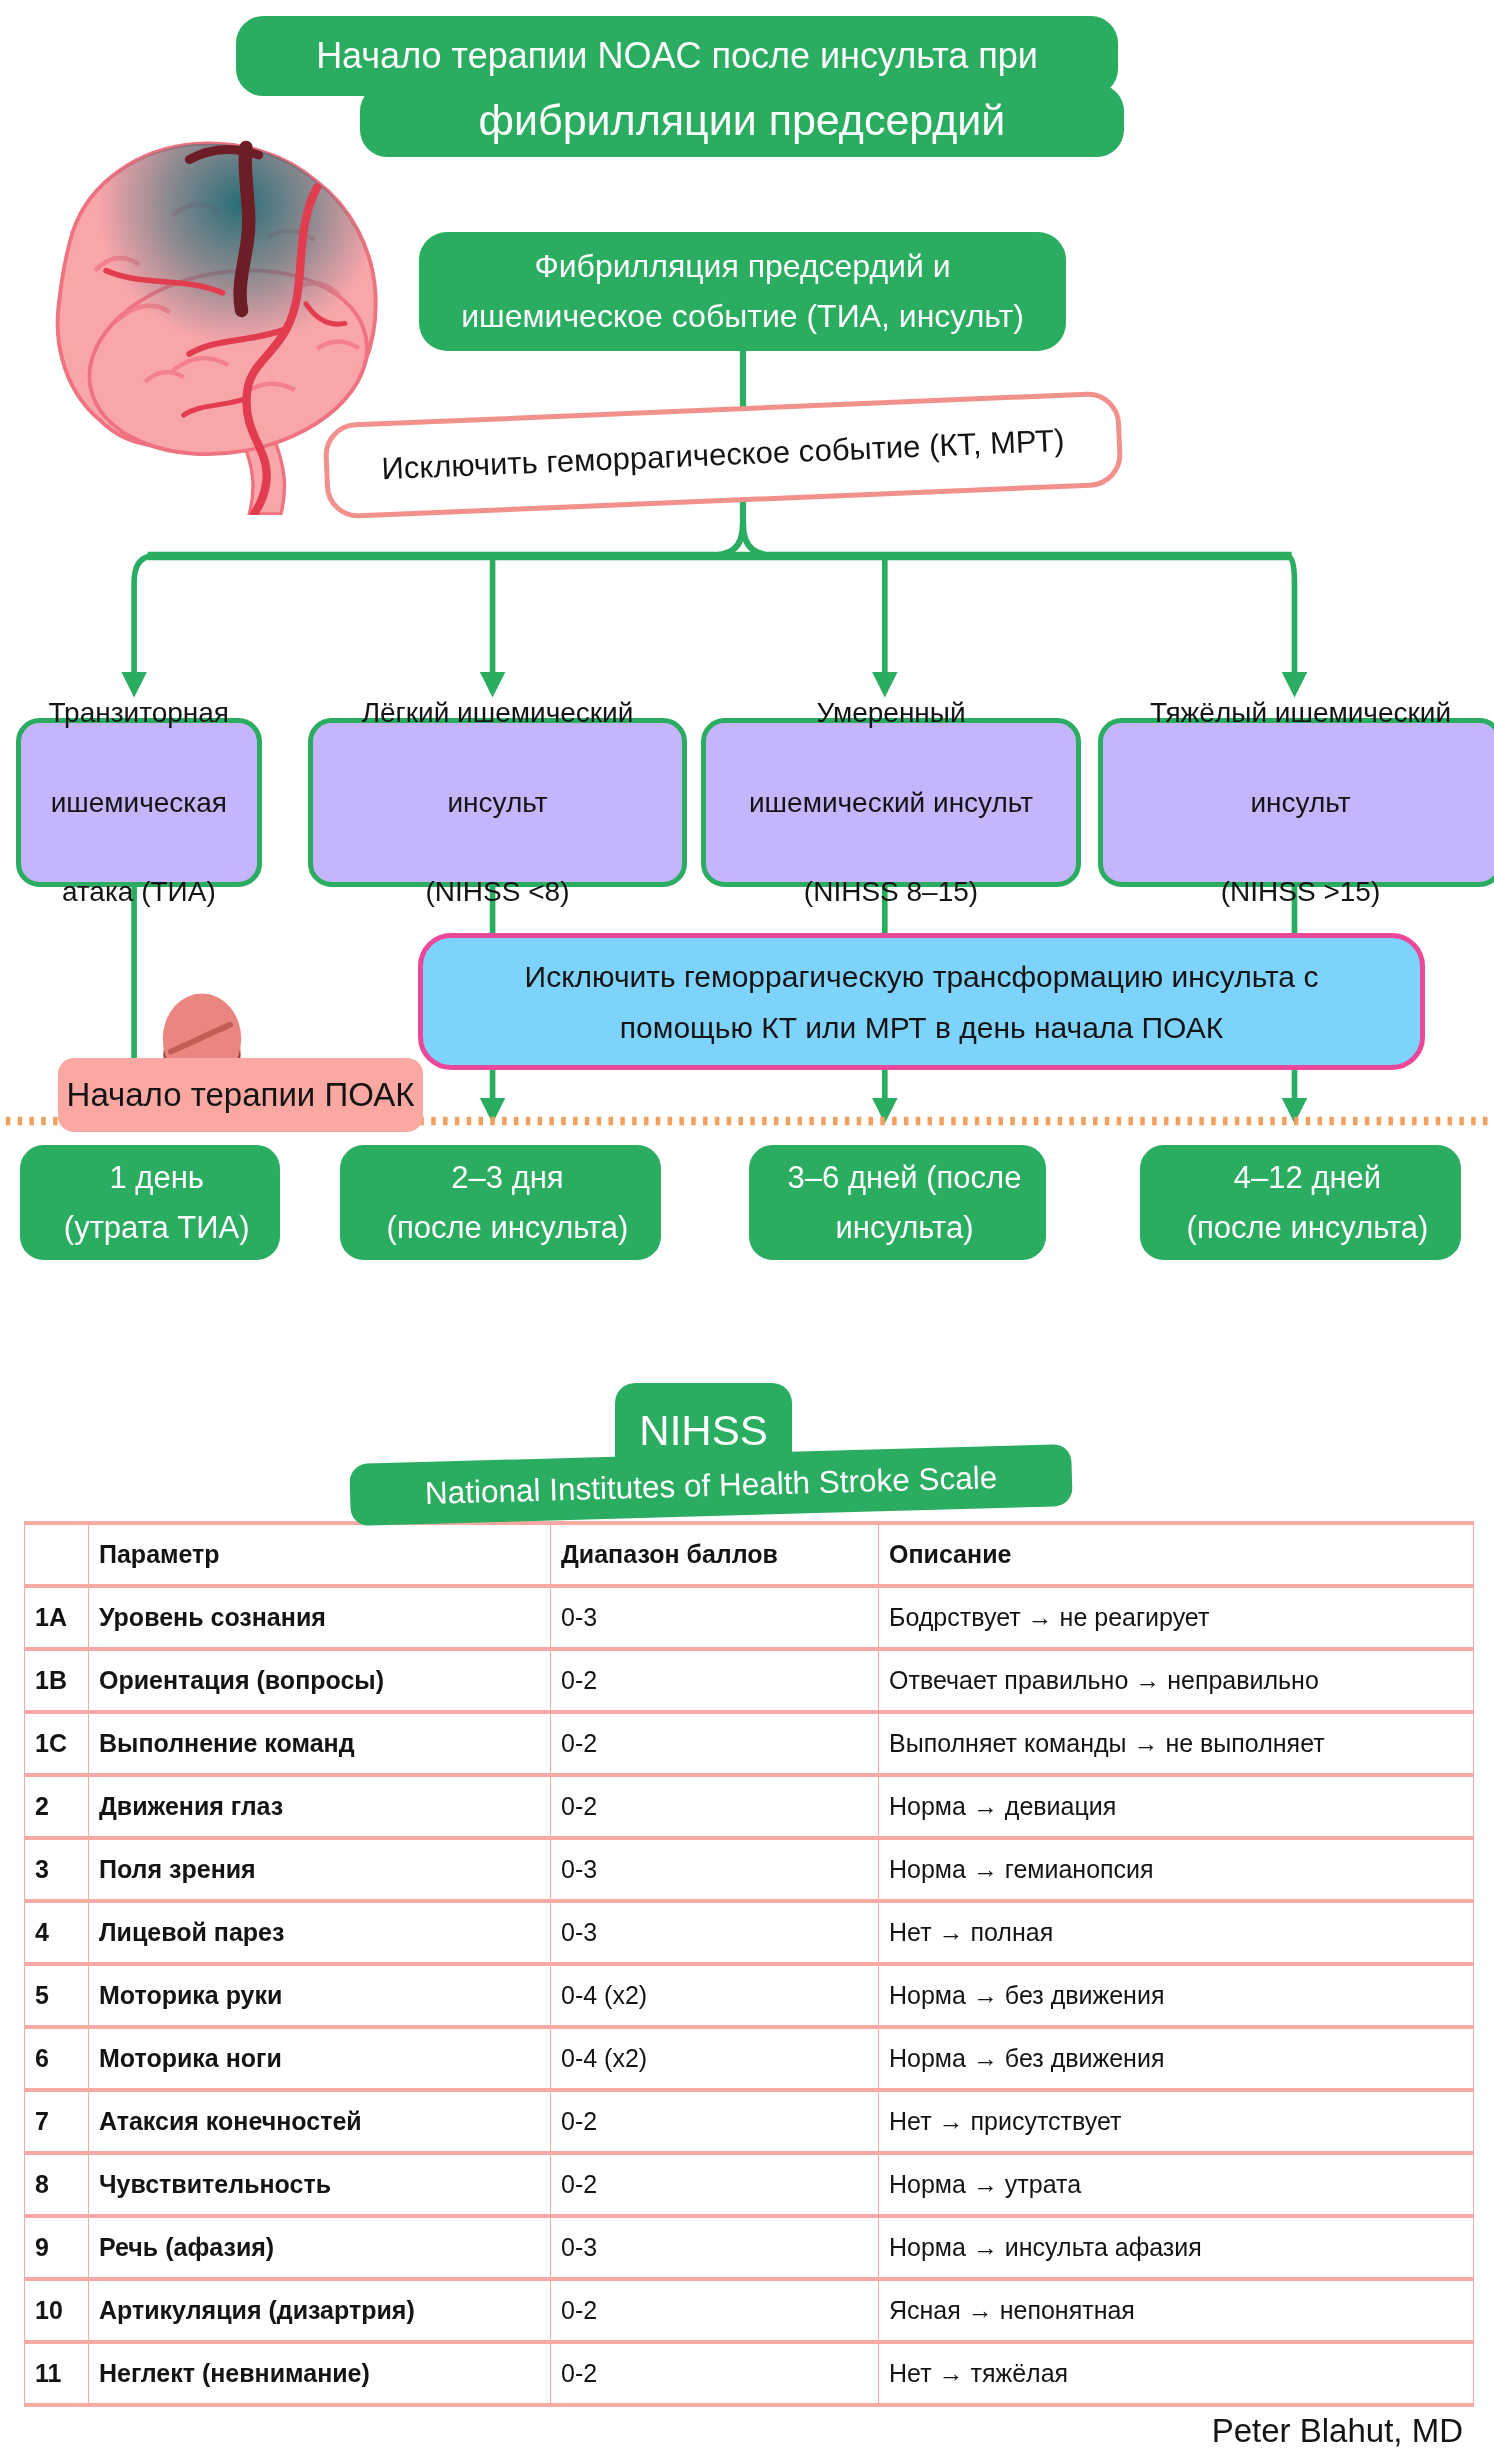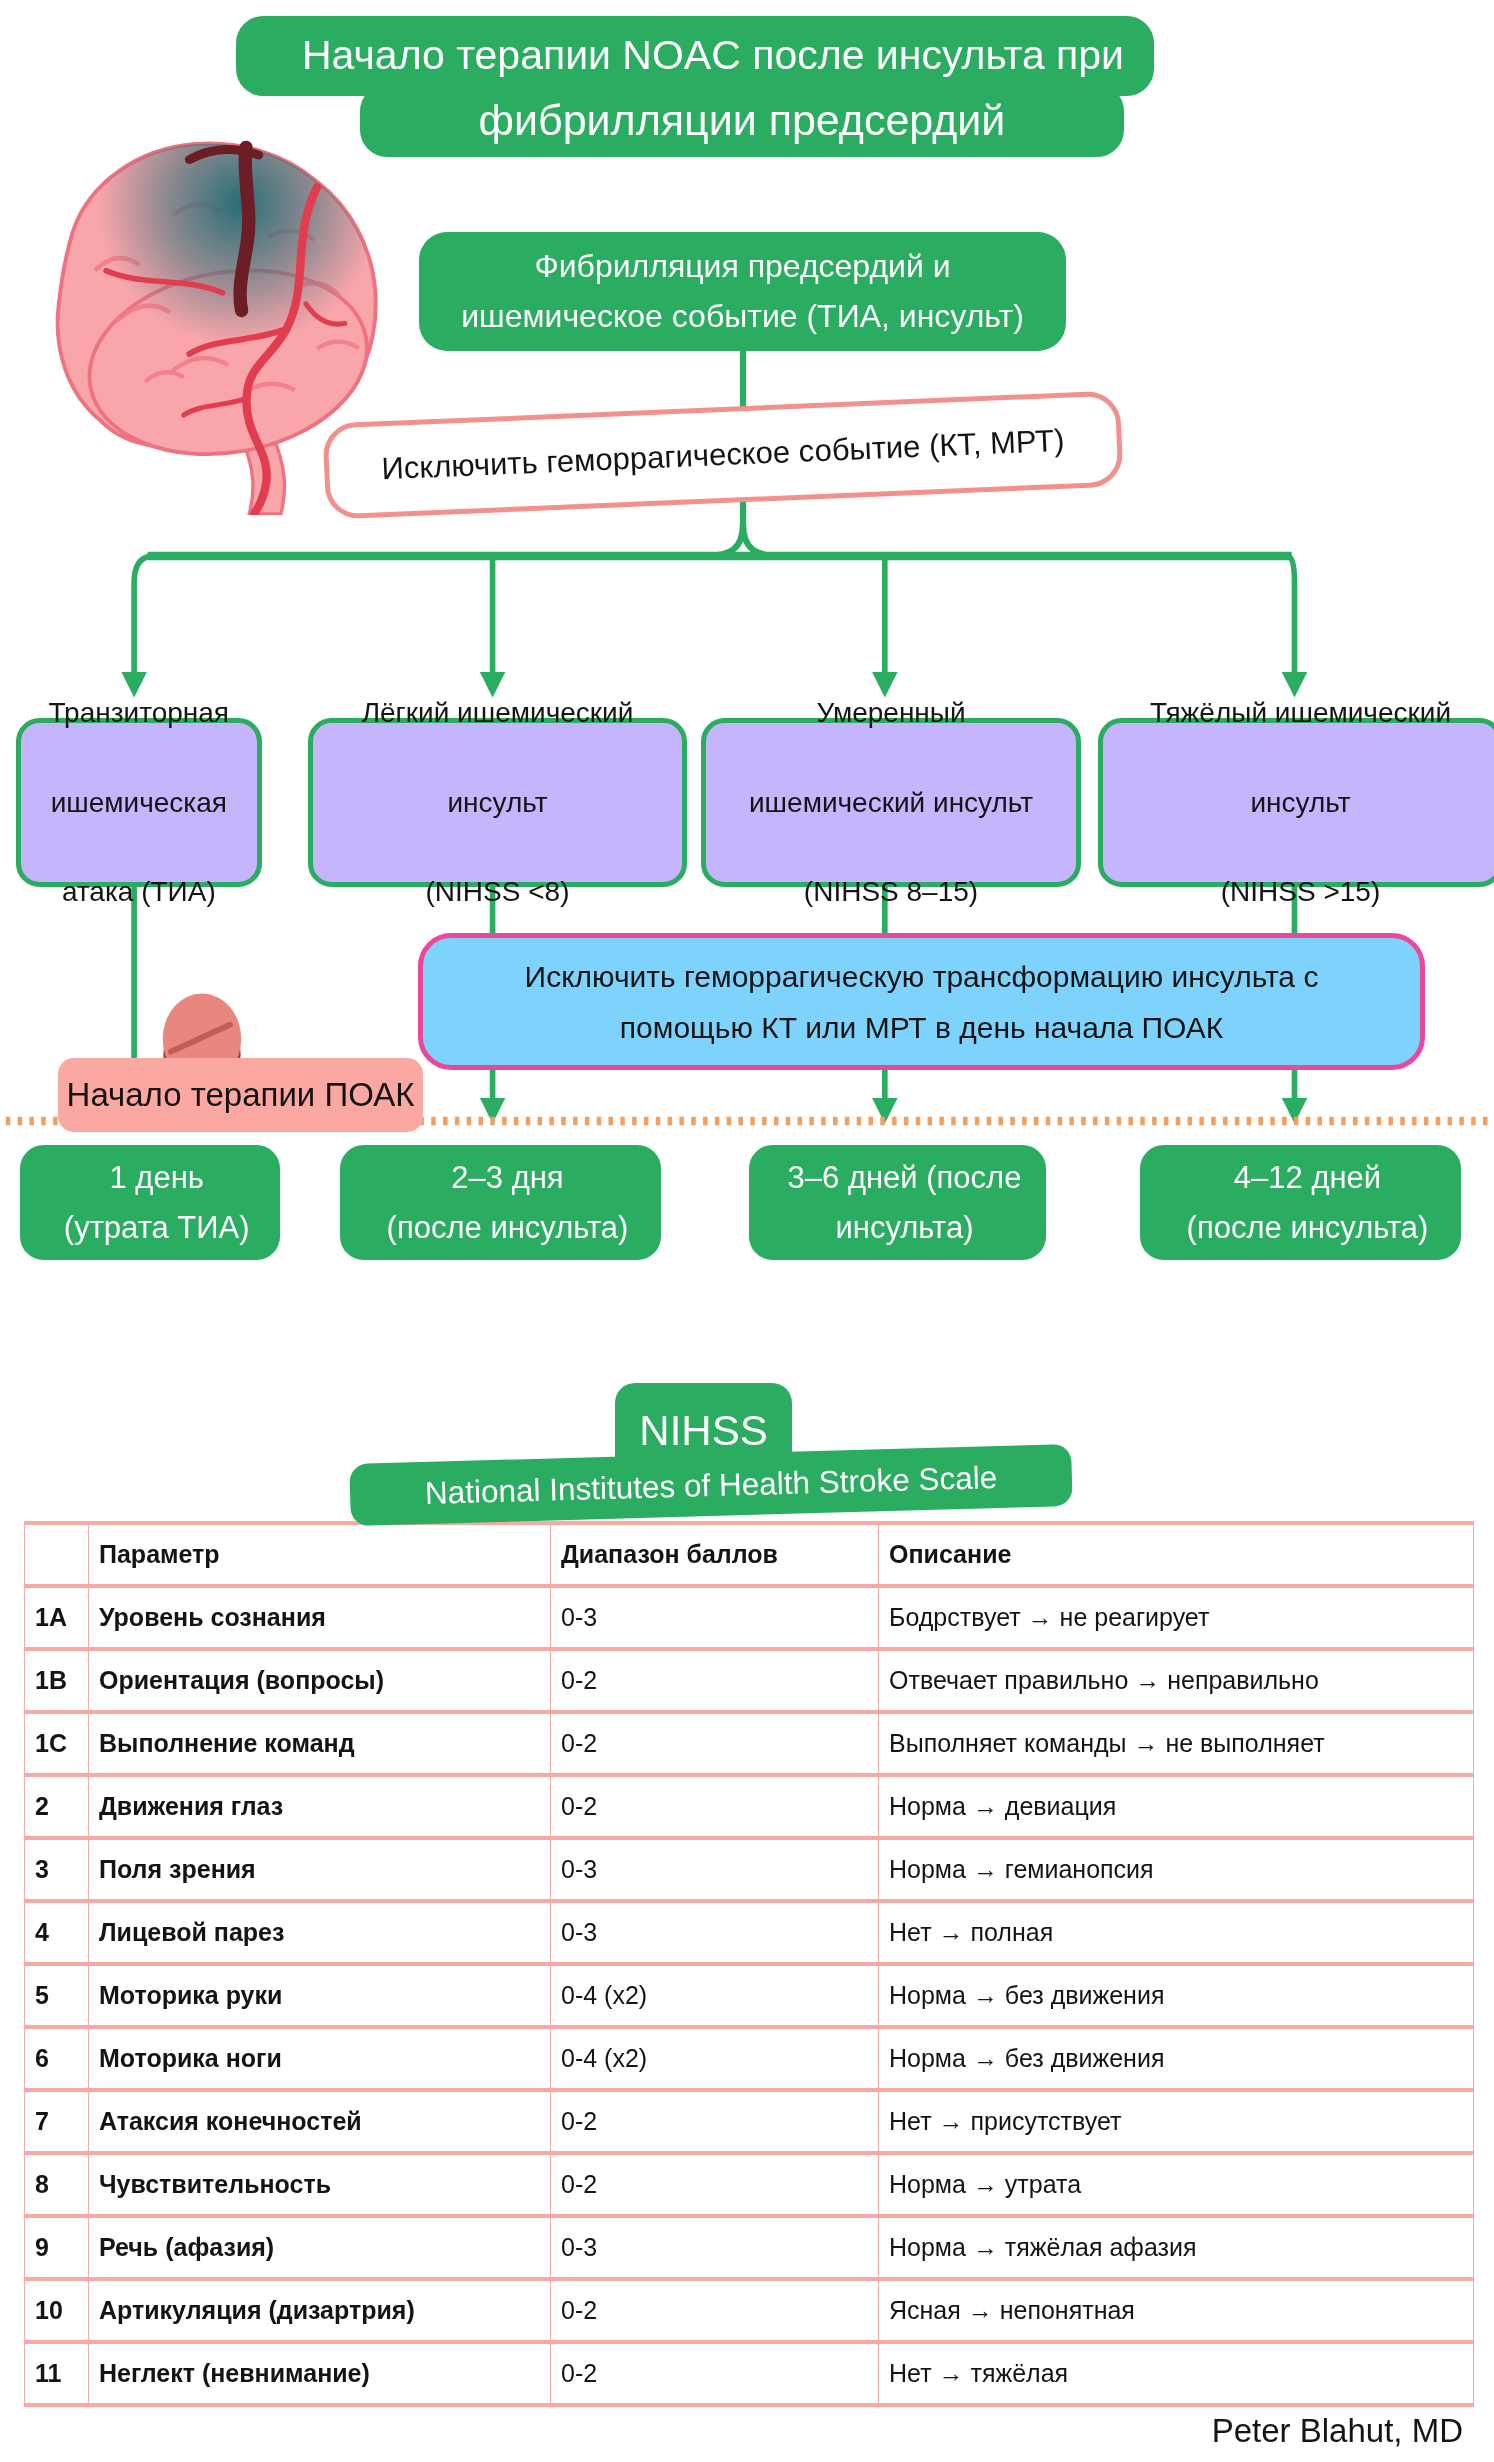"Начало терапии NOAC после инсульта" .title-top { font-size: 41px -> 36px; padding-left: 36px -> none }
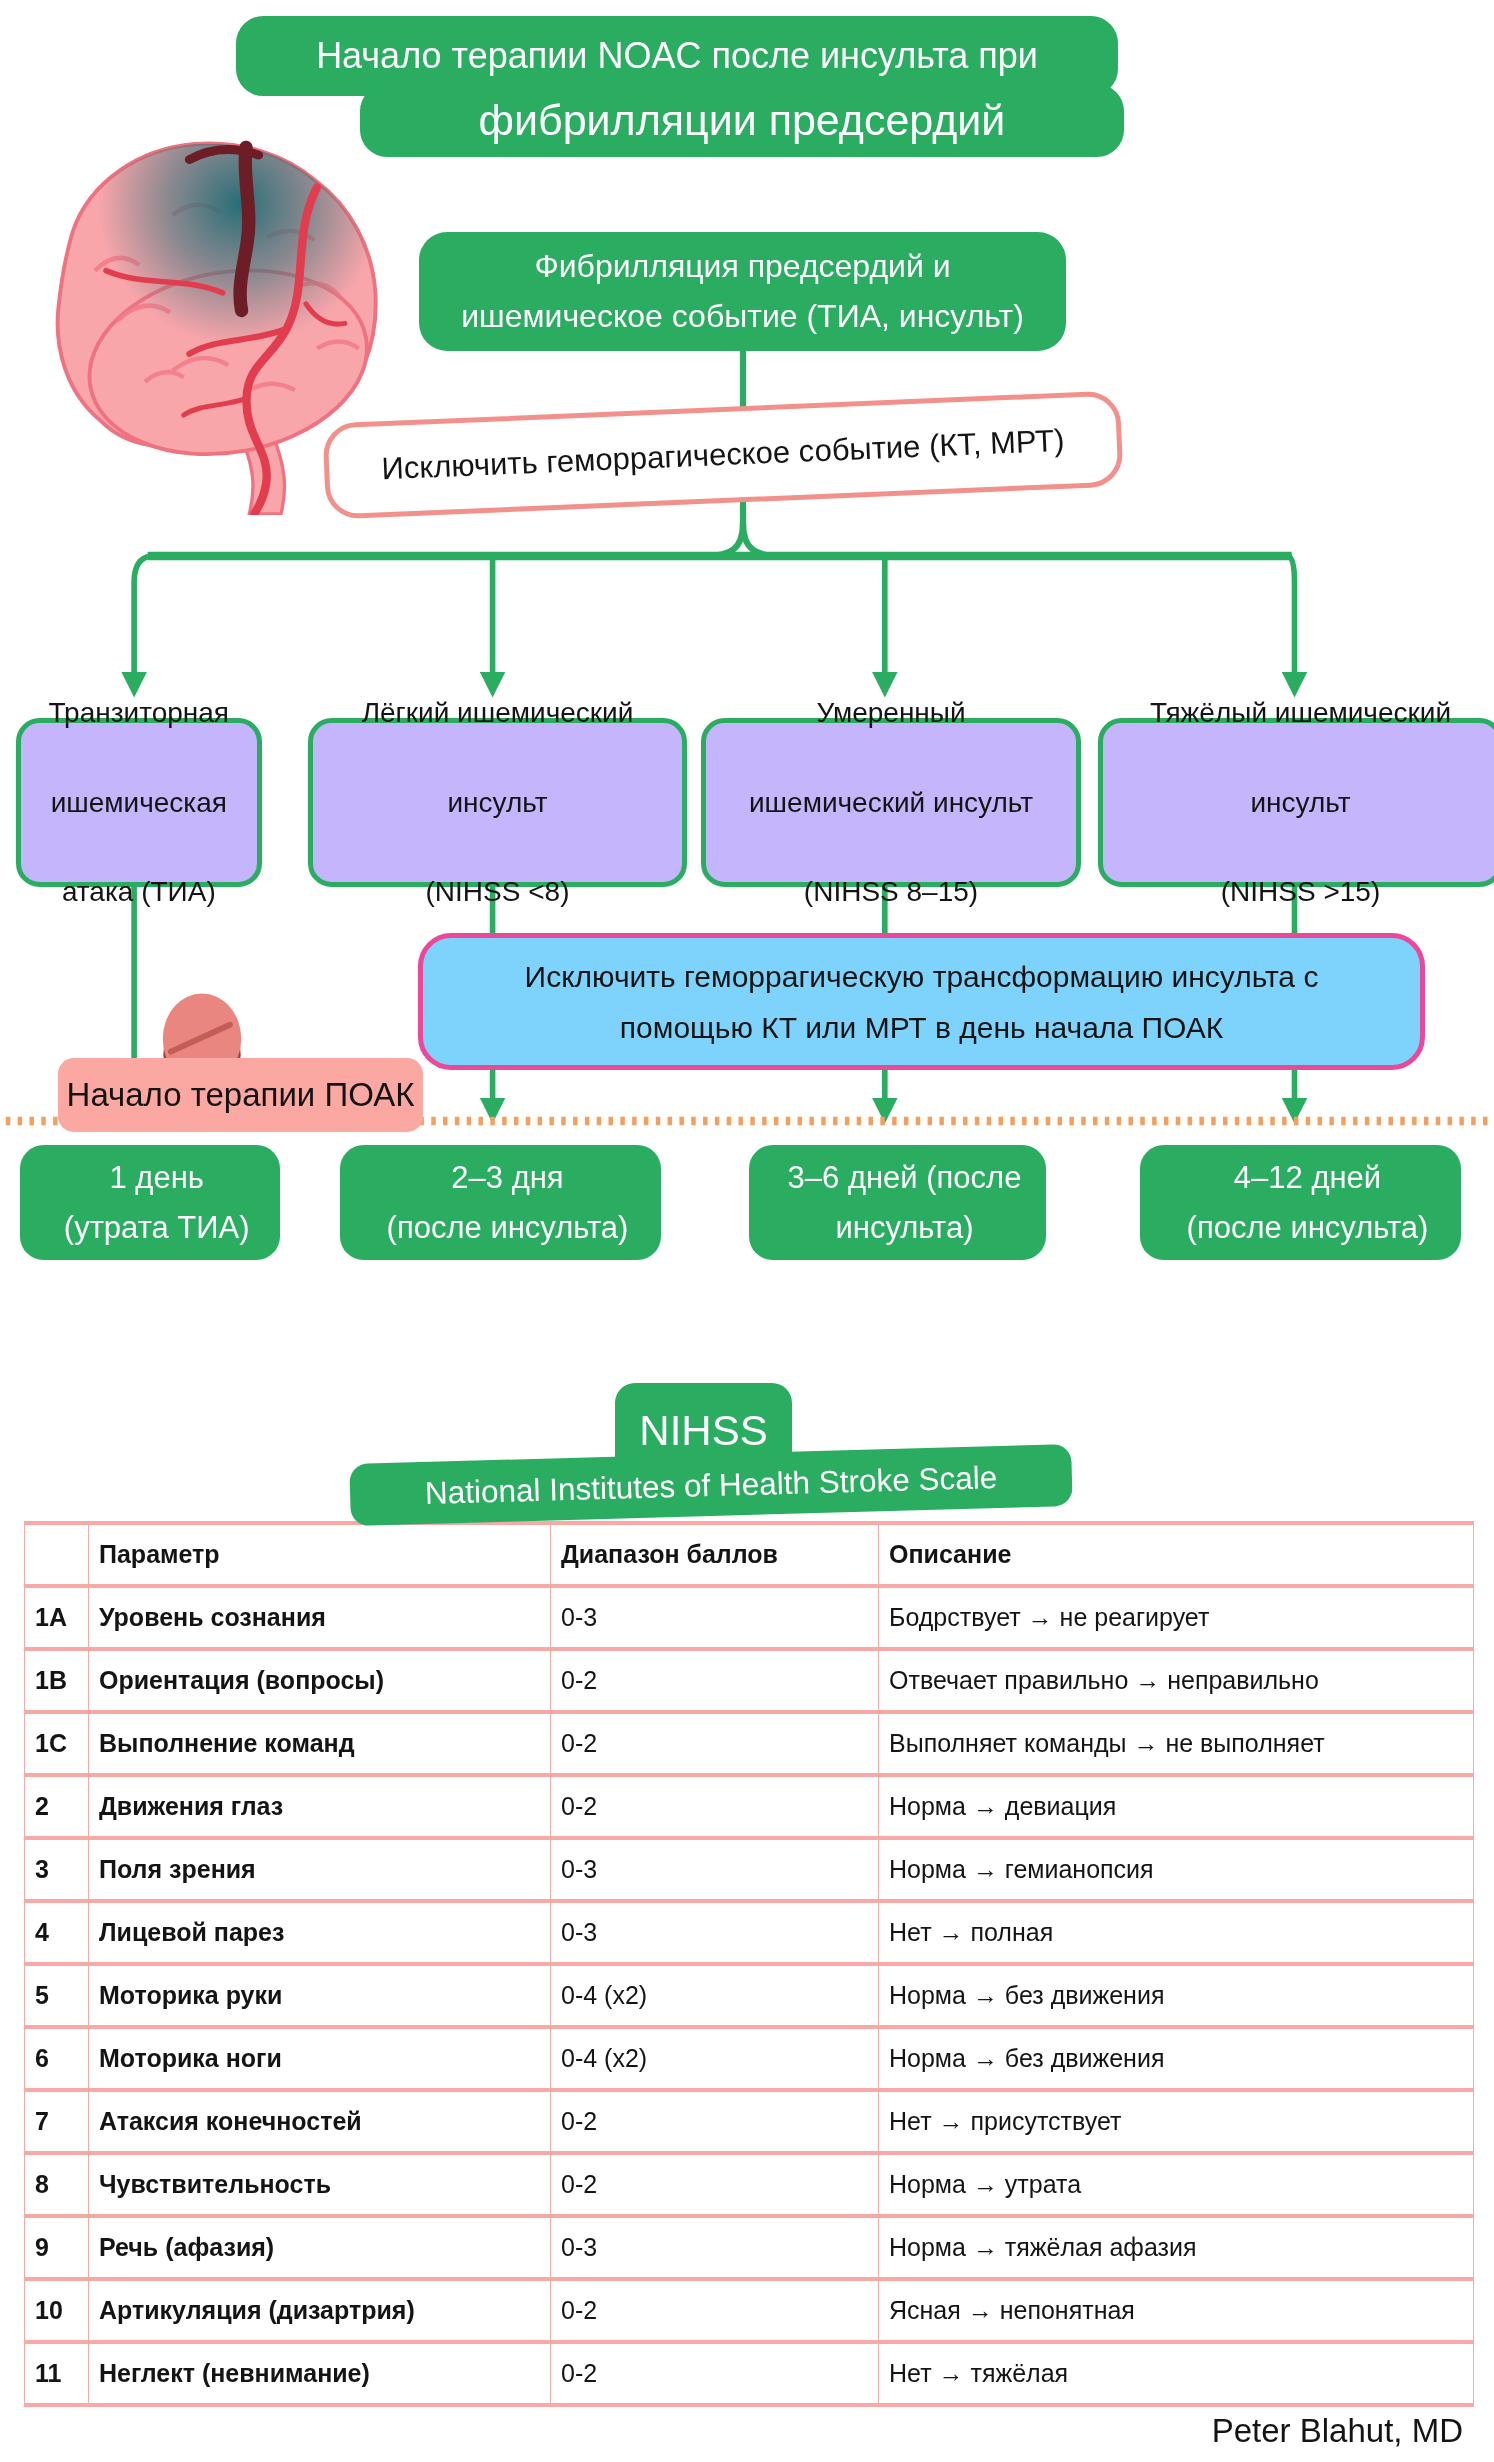"Норма → тяжёлая афазия" td { text: тяжёлая -> инсульта }
